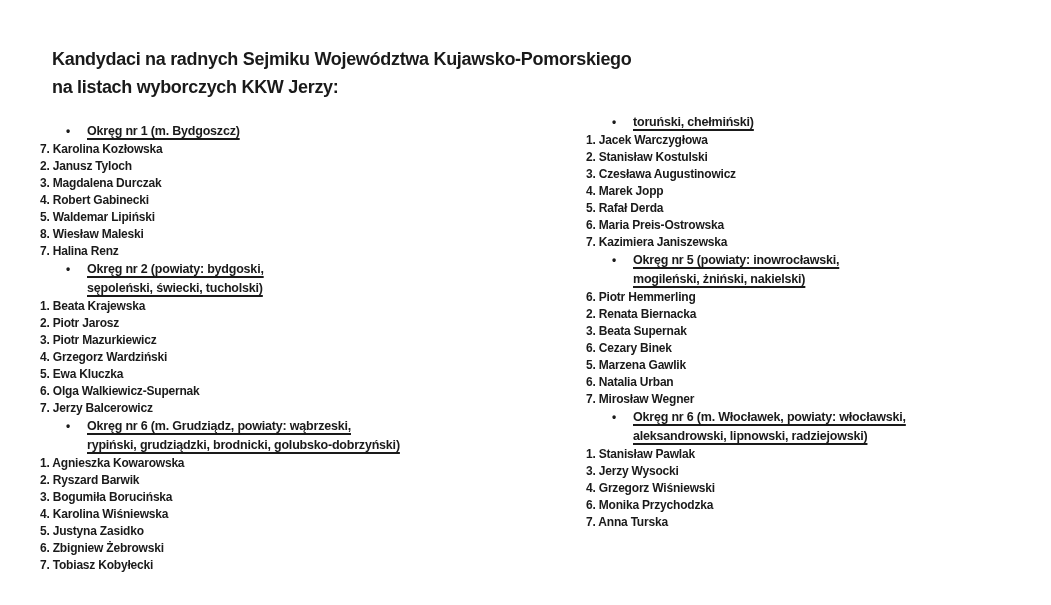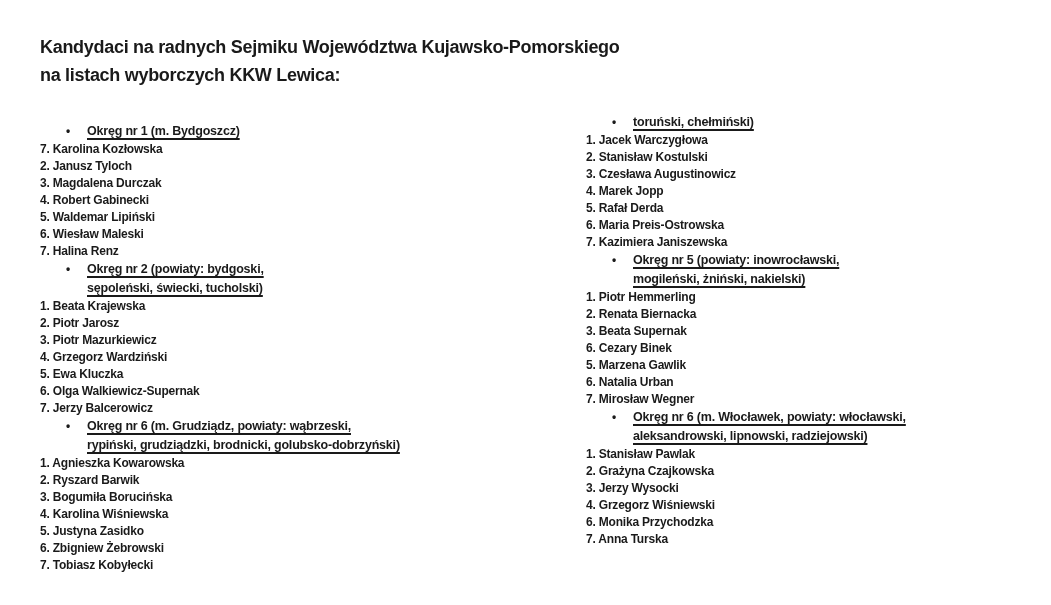"Kandydaci na radnych Sejmiku Województwa" .title { margin: 0 -> 12px }
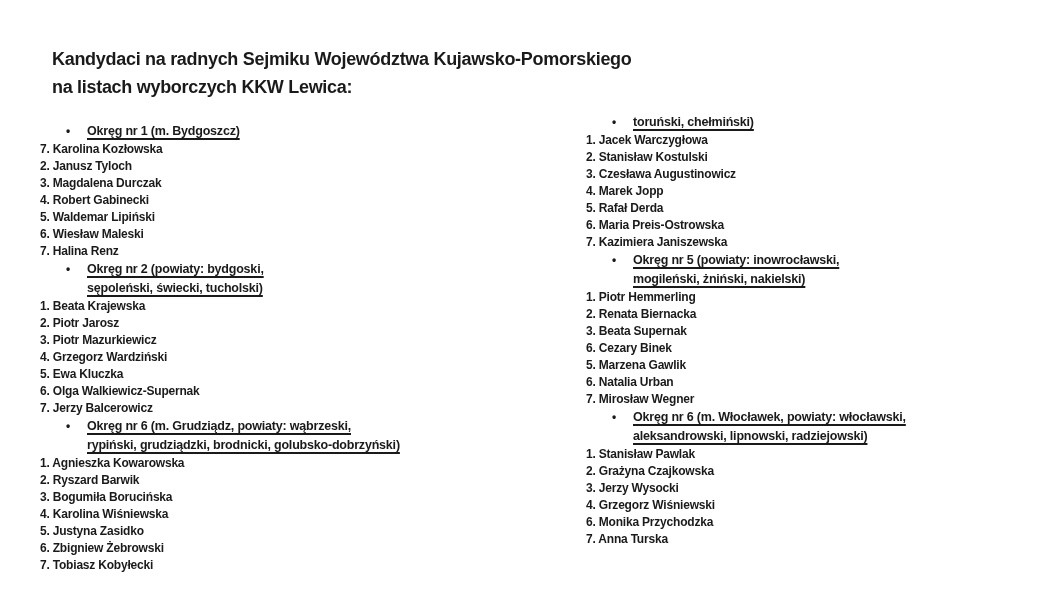"na listach wyborczych KKW Lewica:" span.title-line { text: Lewica -> Jerzy }
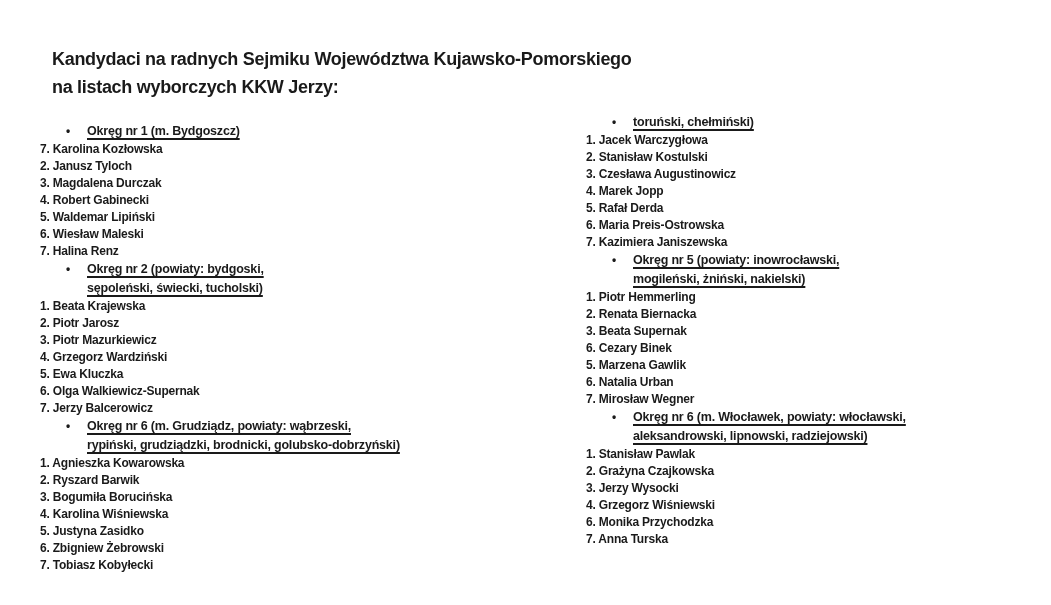"6. Wiesław Maleski" div.candidate { text: 6 -> 8 }
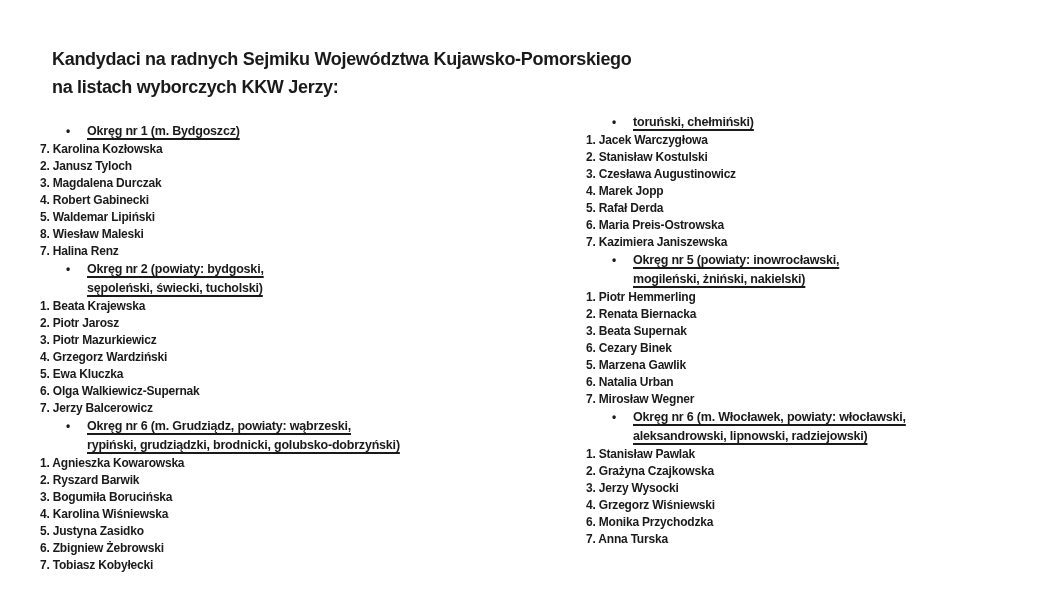"1. Piotr Hemmerling" div.candidate { text: 1 -> 6 }
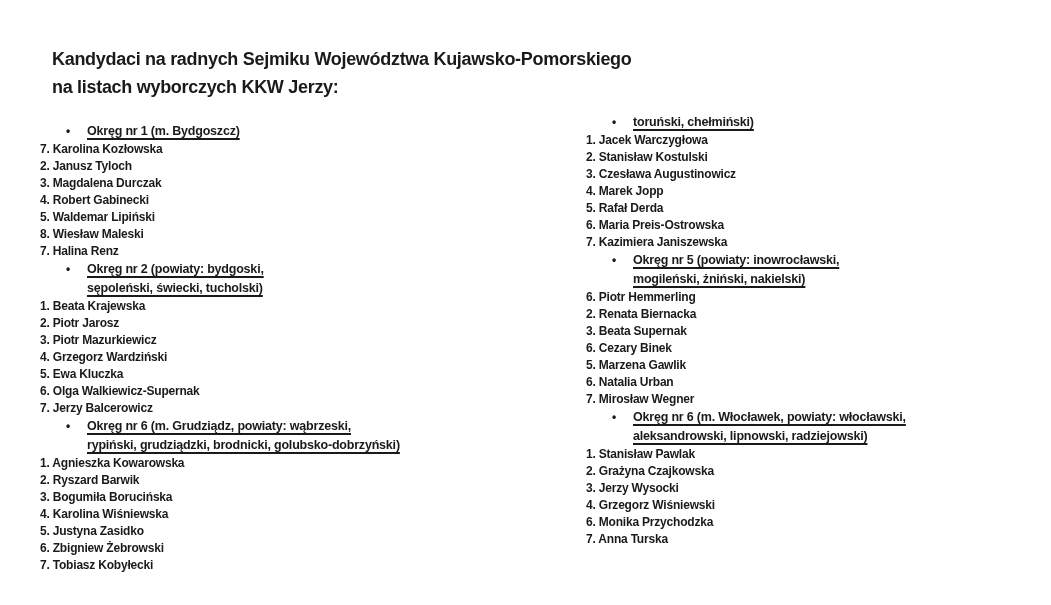"2. Grażyna Czajkowska" div.candidate { html: <div>2. Grażyna Czajkowska</div> -> none }
